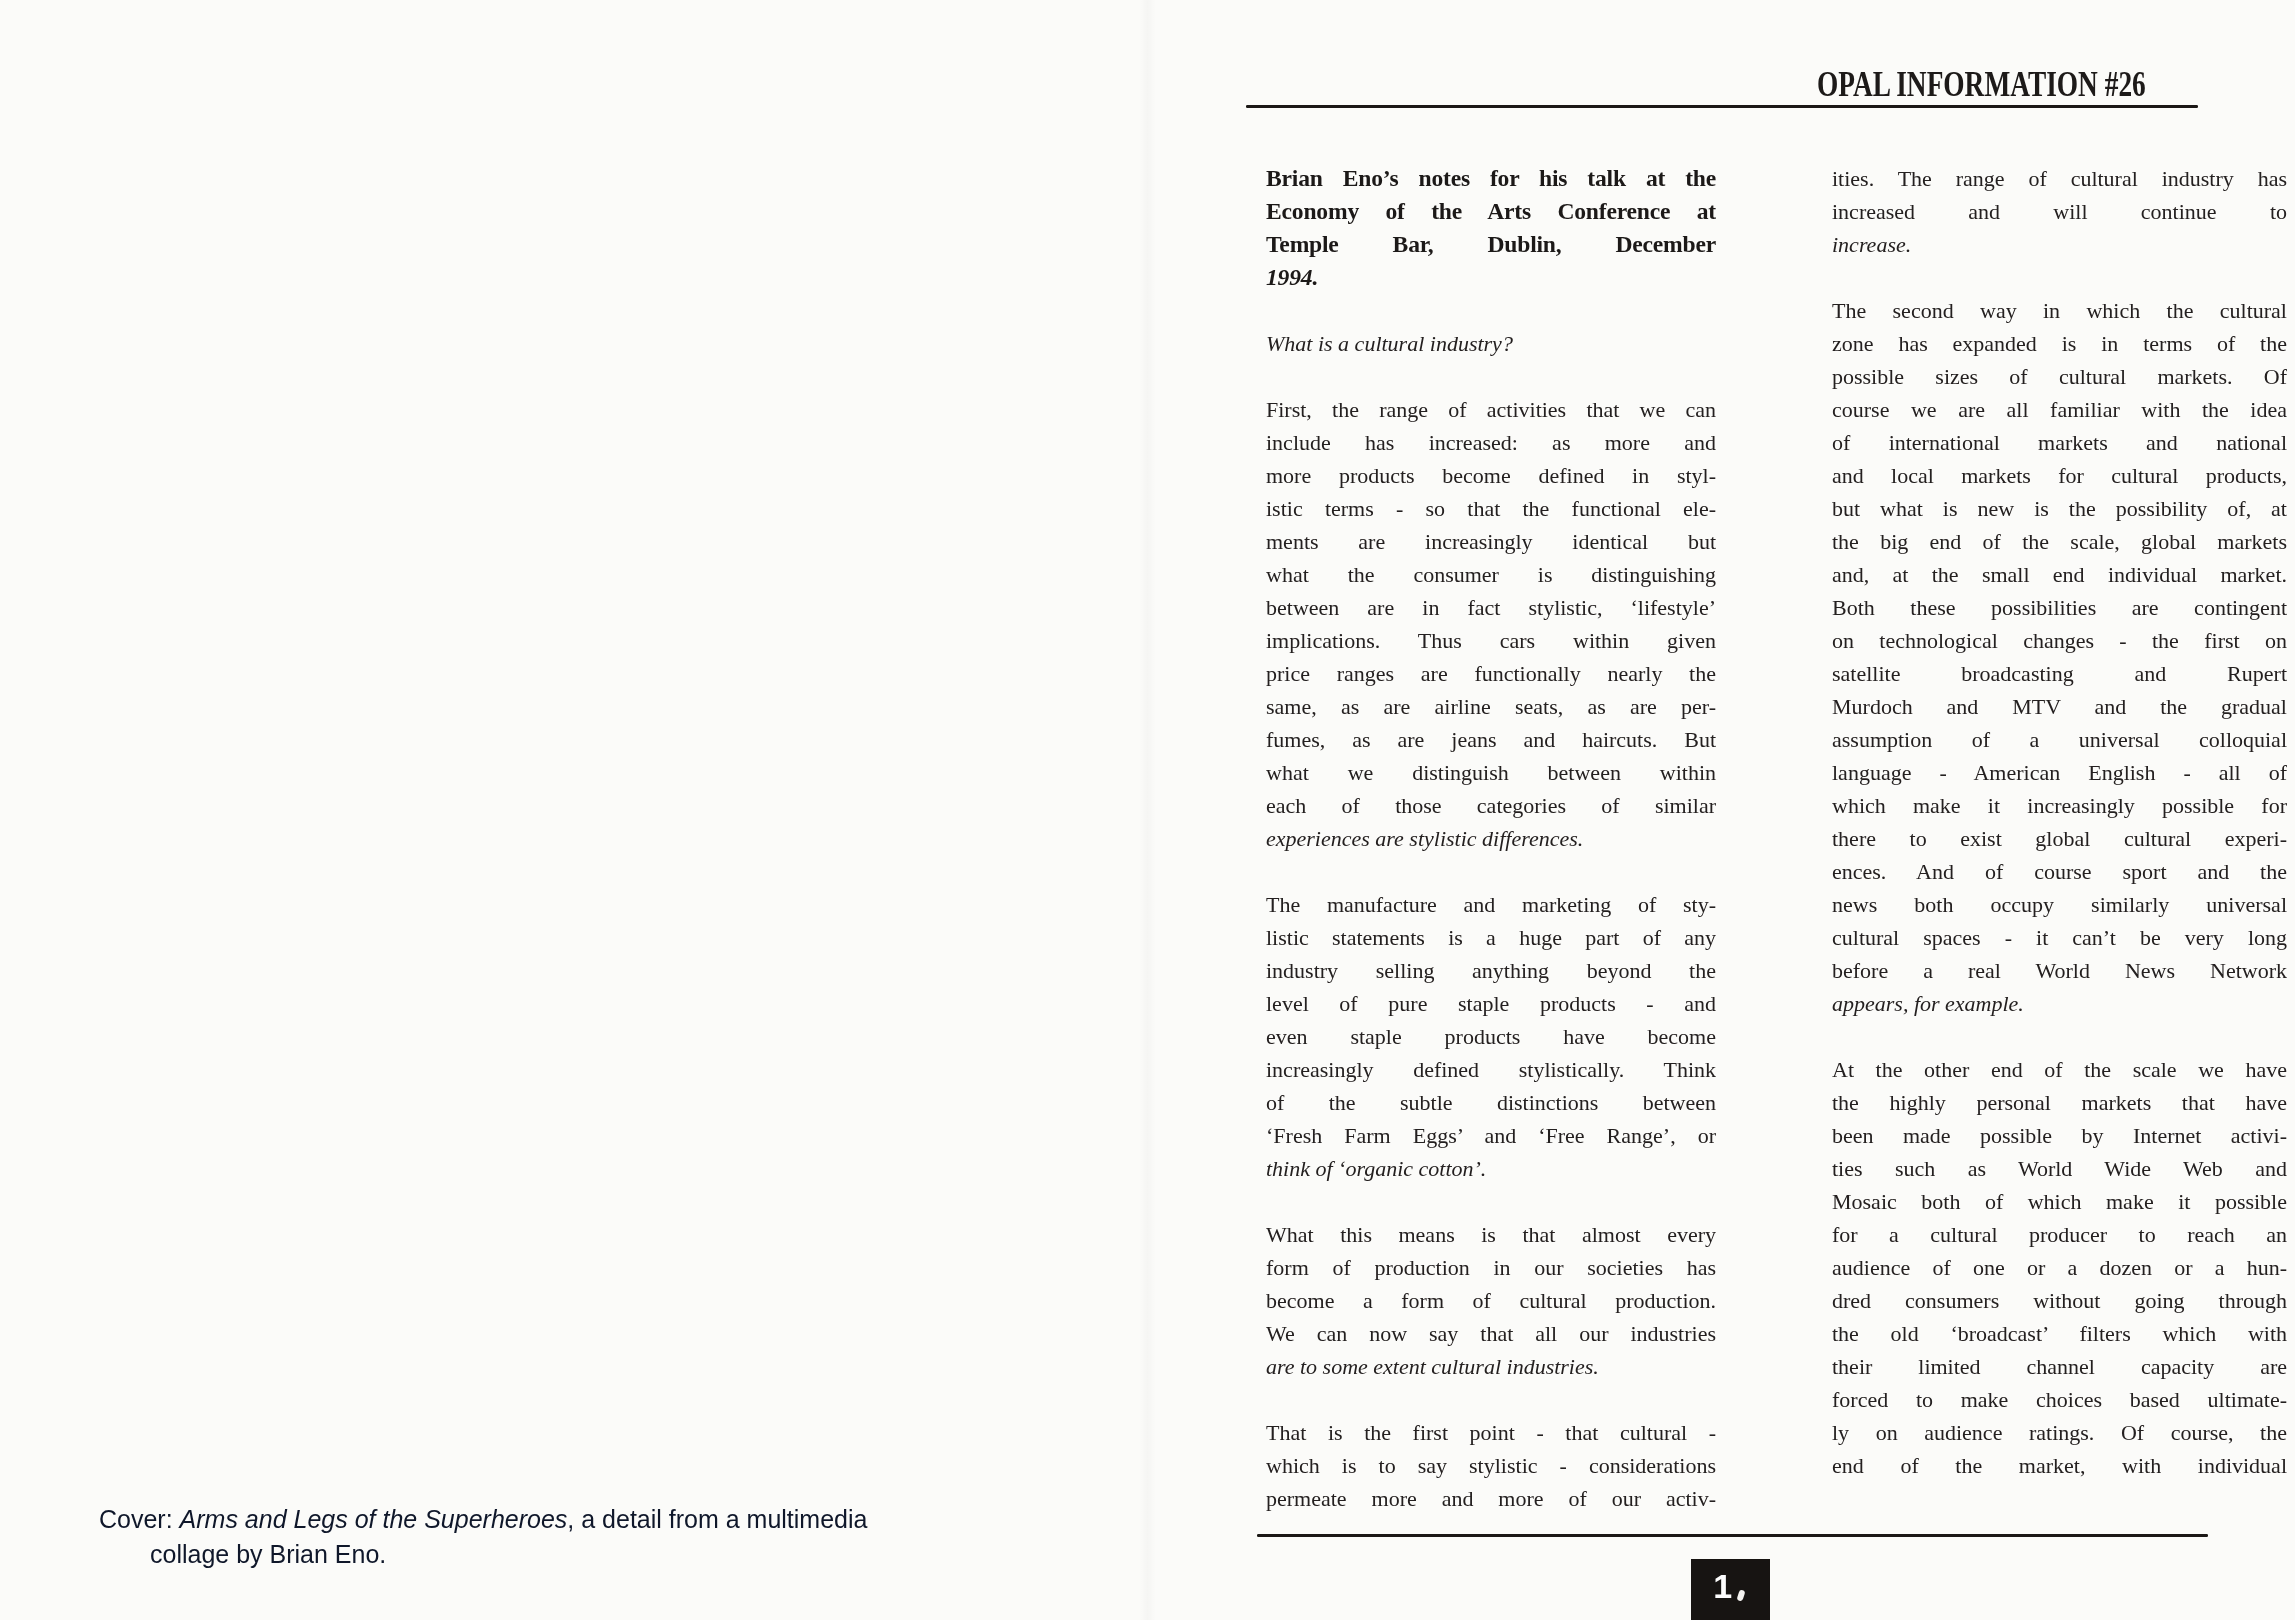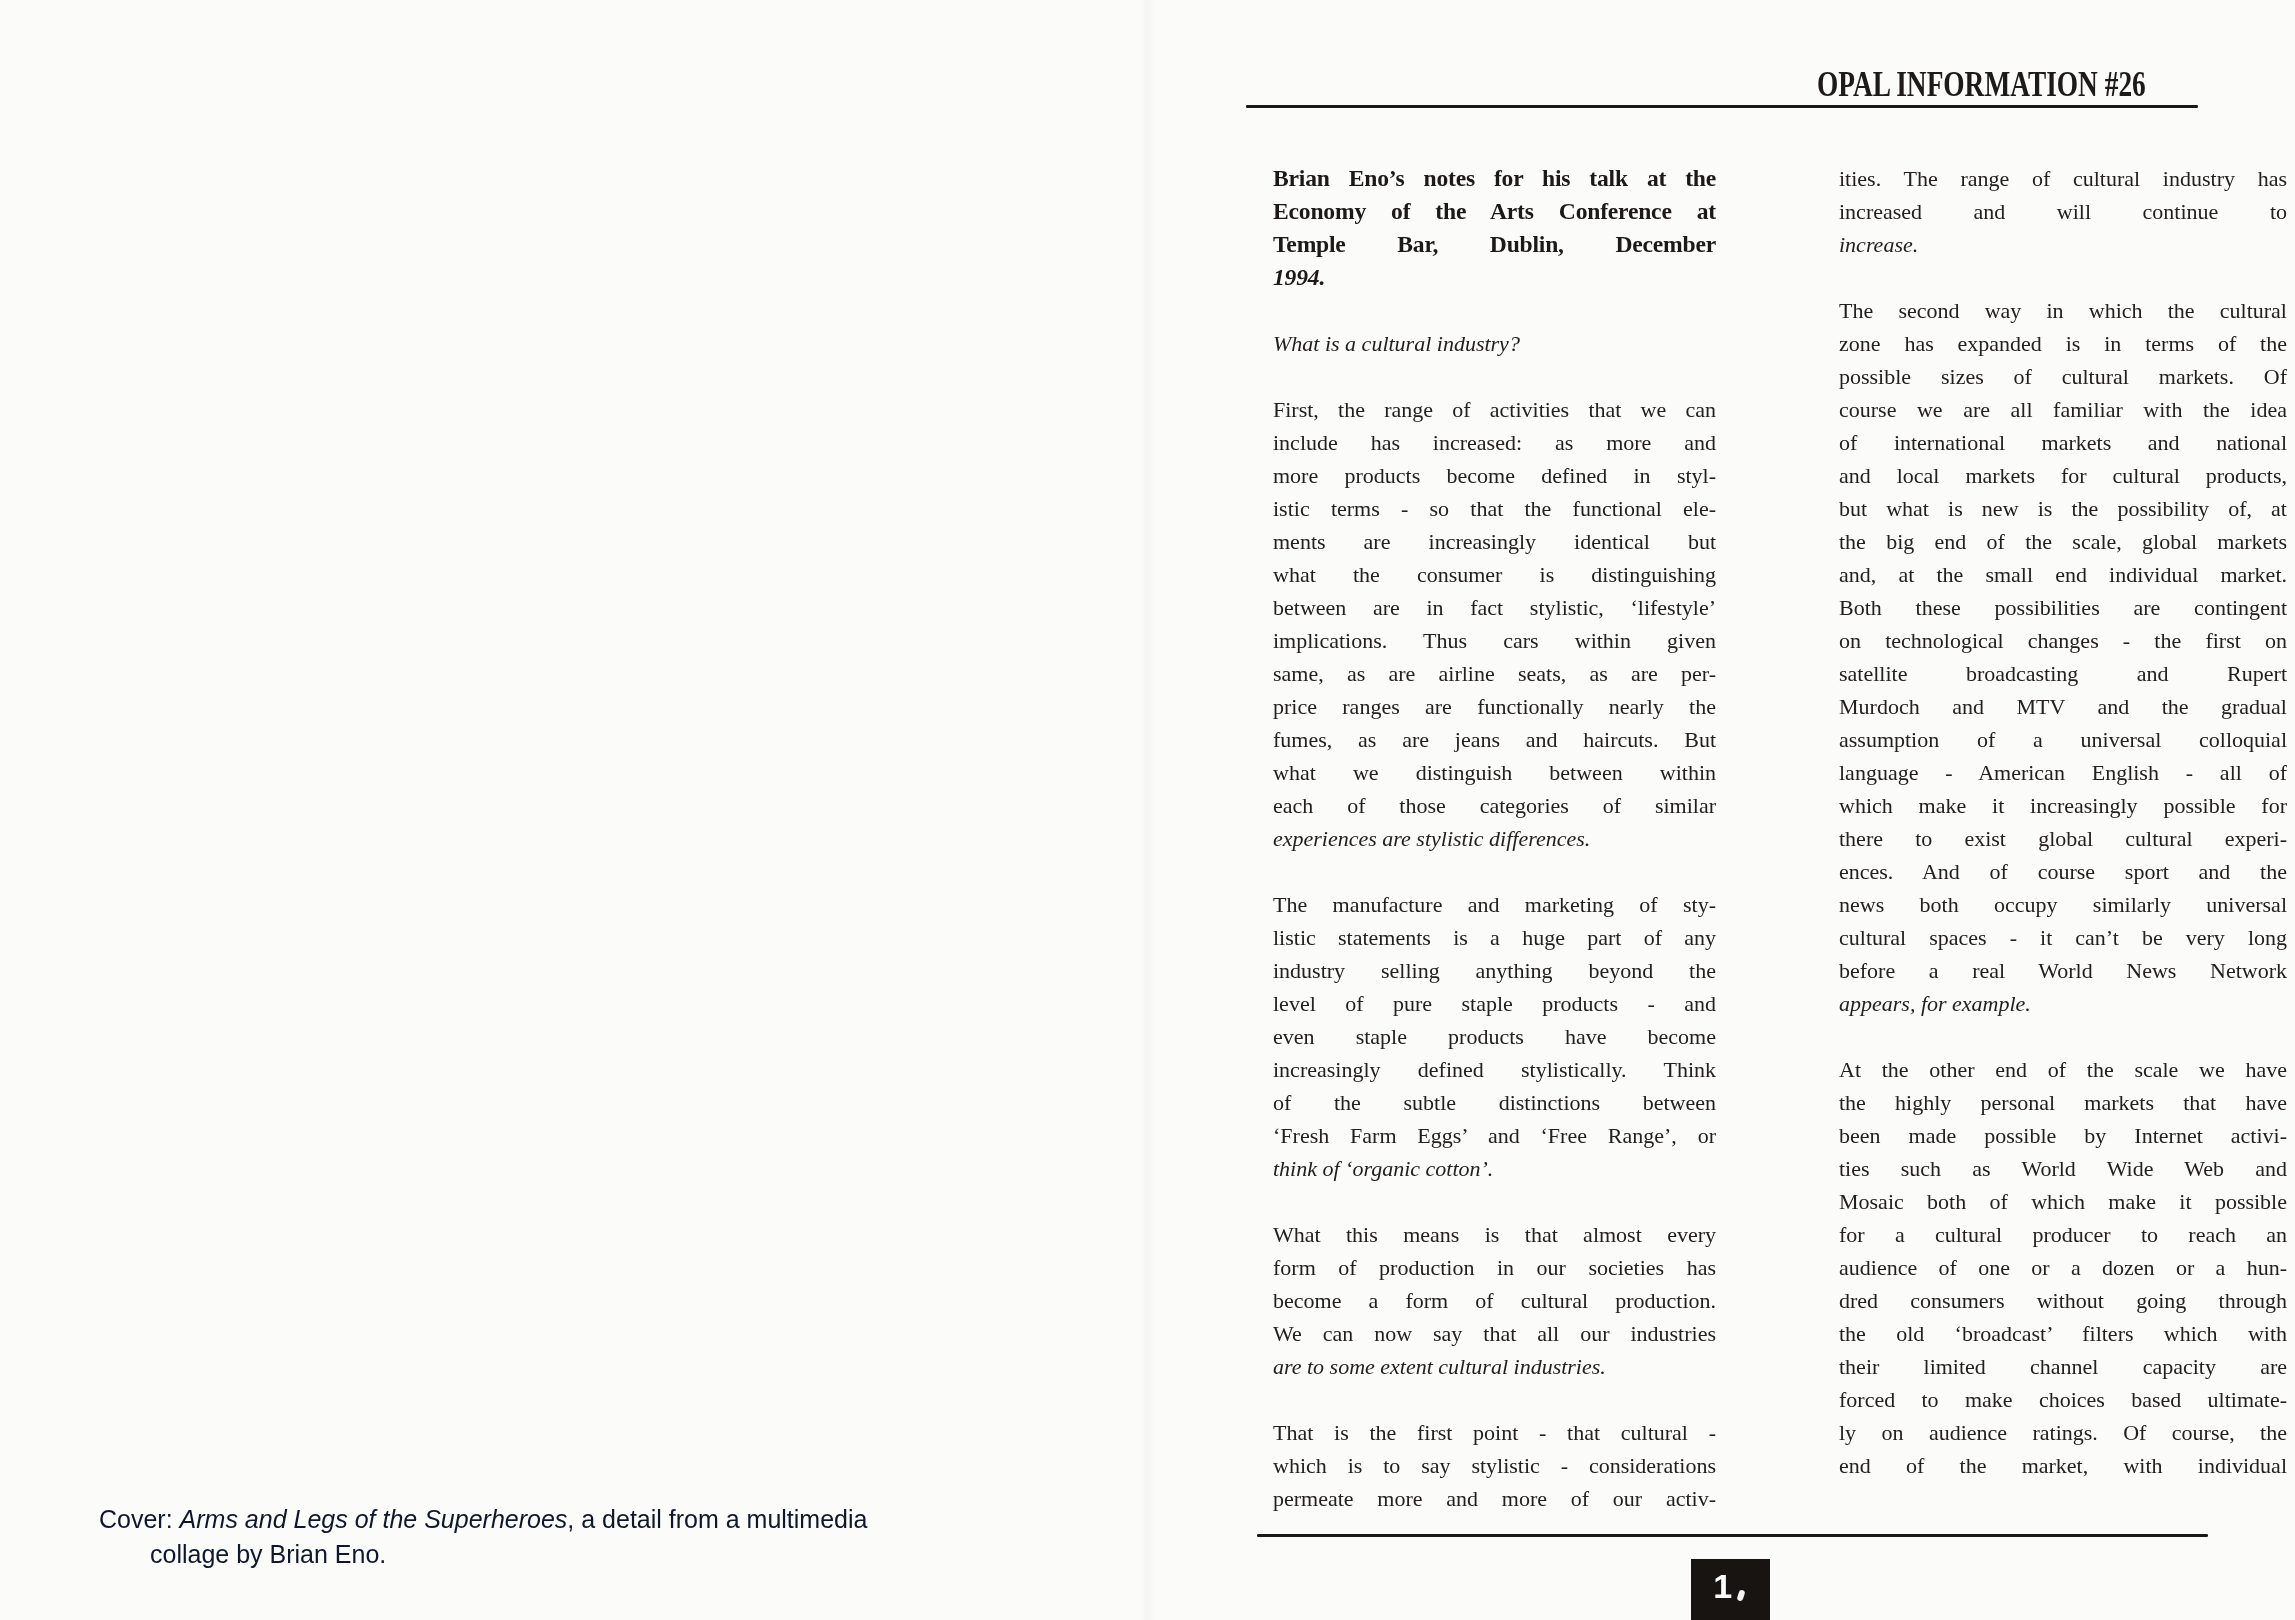"Brian Eno’s notes for his" .para { margin: 0 0 33px 15px -> 0 0 33px 8px }
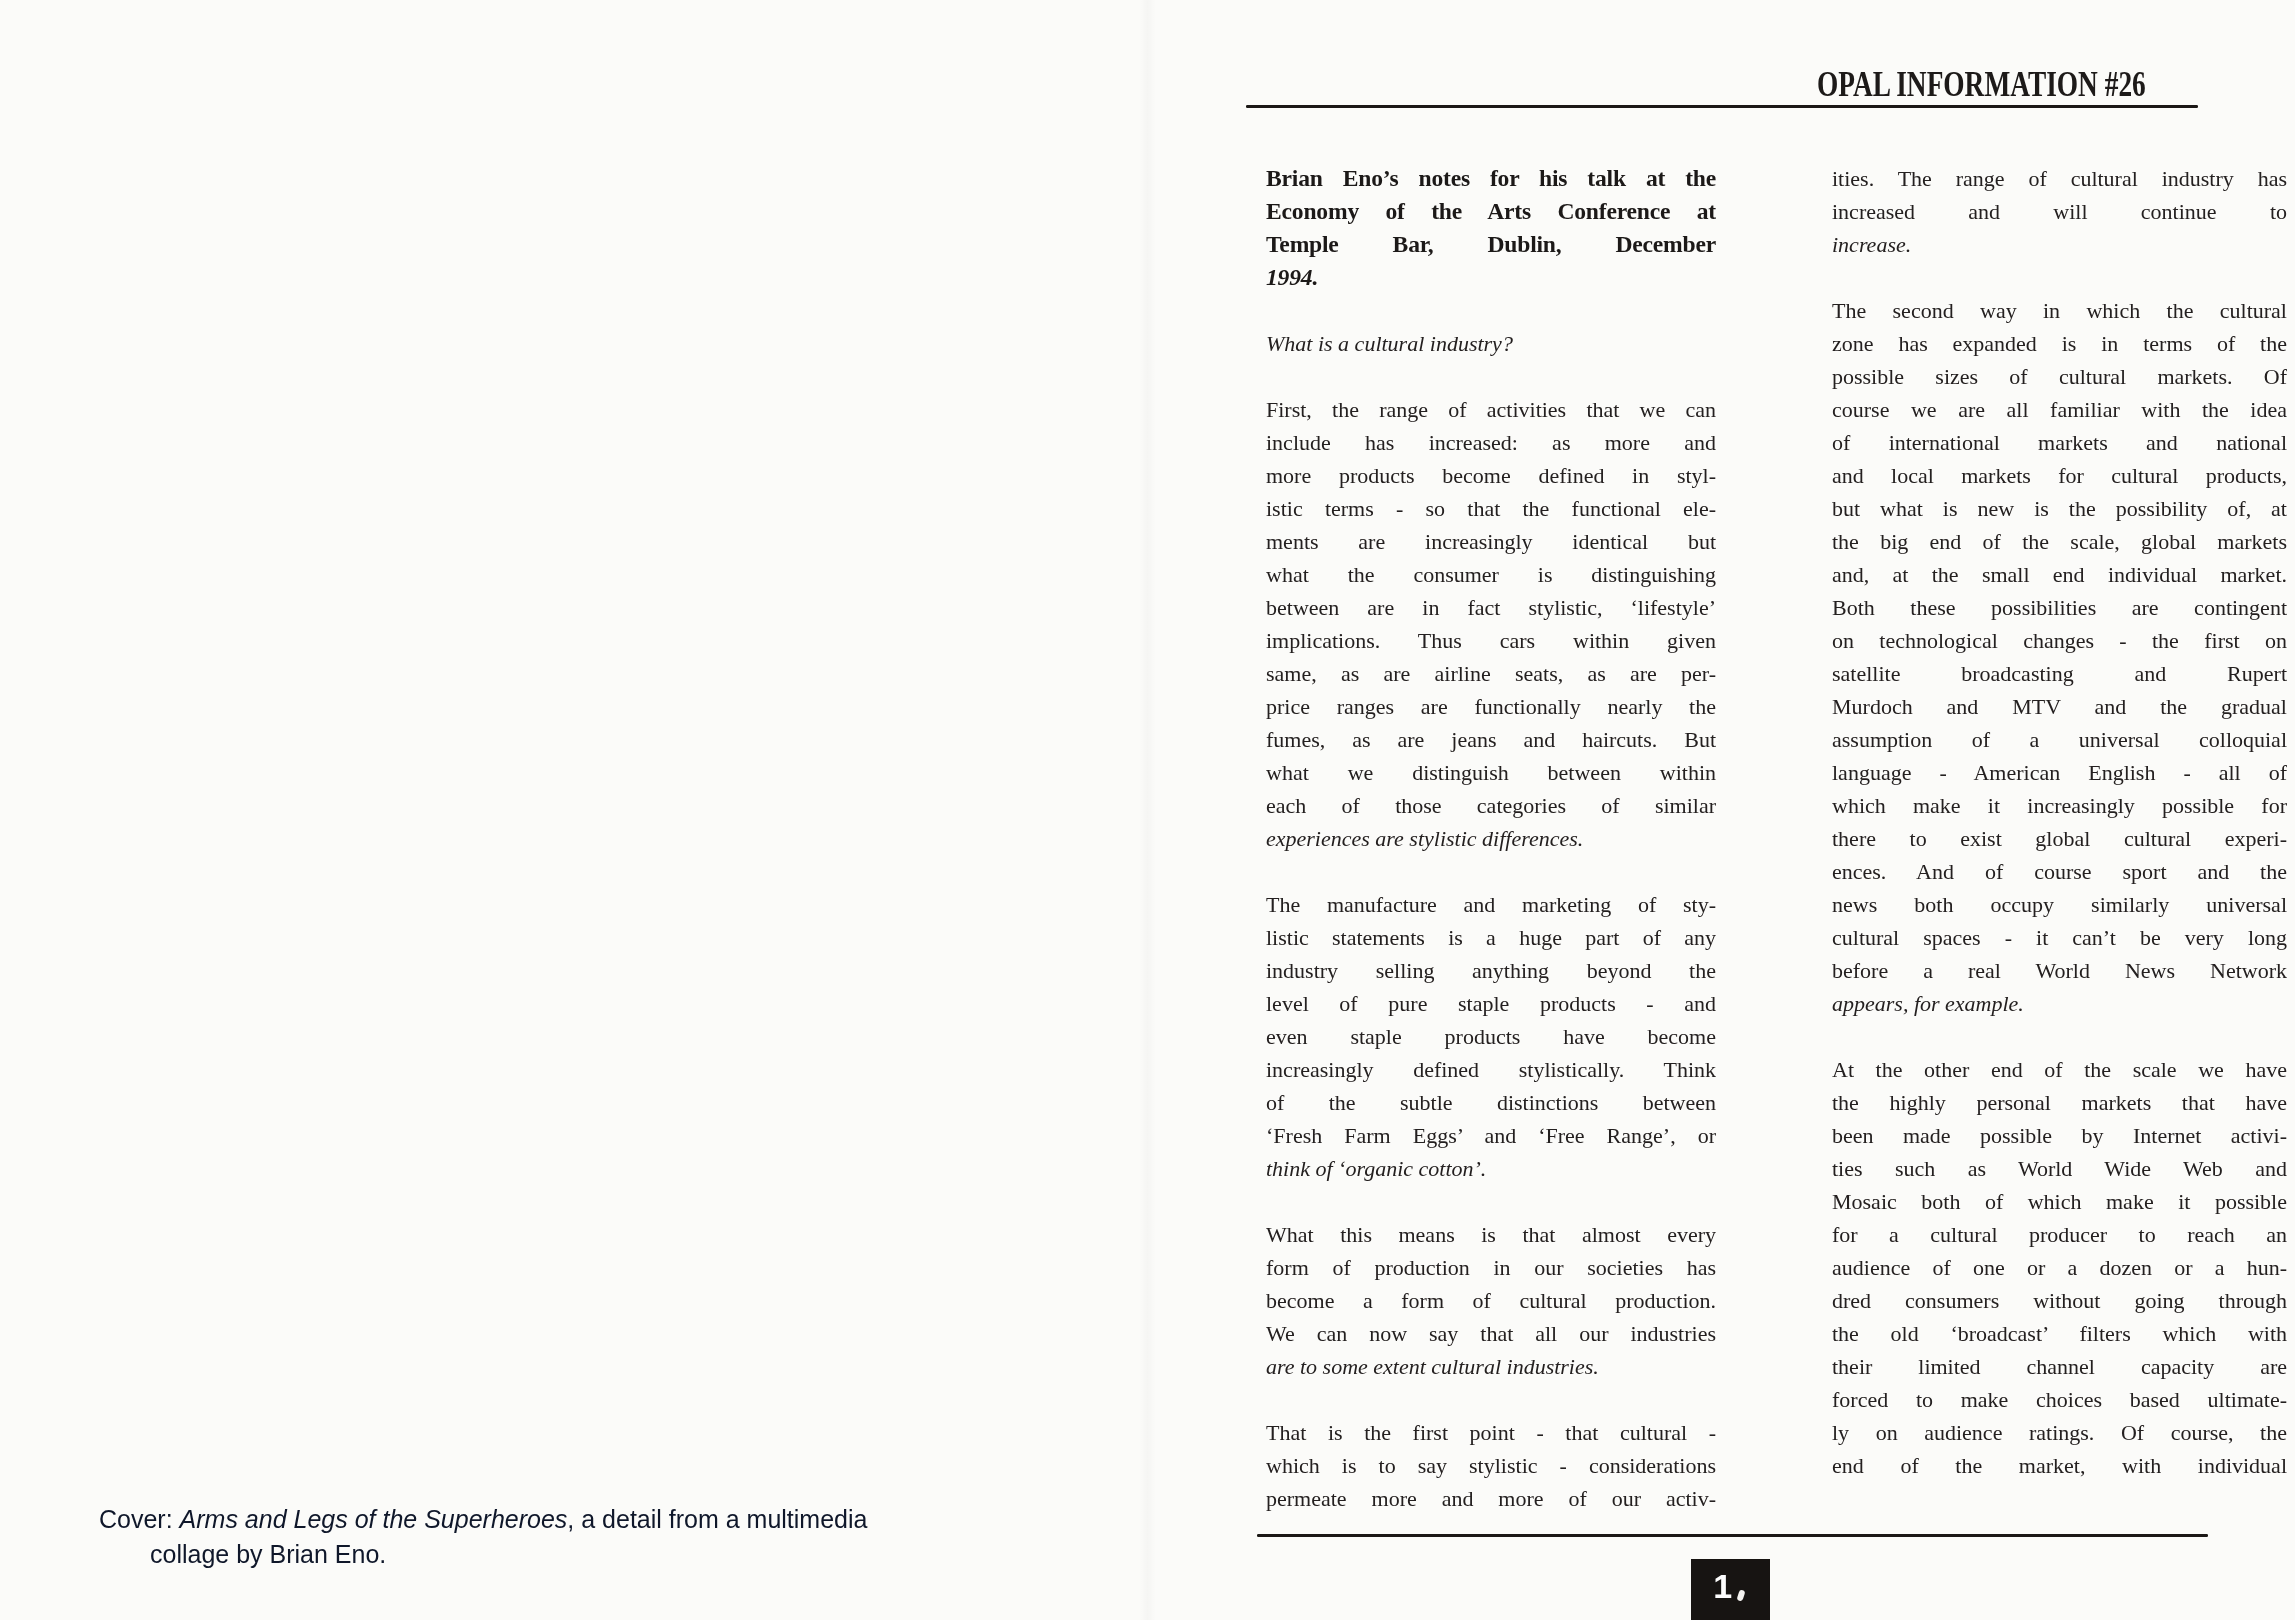"same, as are airline seats," div.line { order: before "price ranges are functionally nearly" -> after "price ranges are functionally nearly" }
